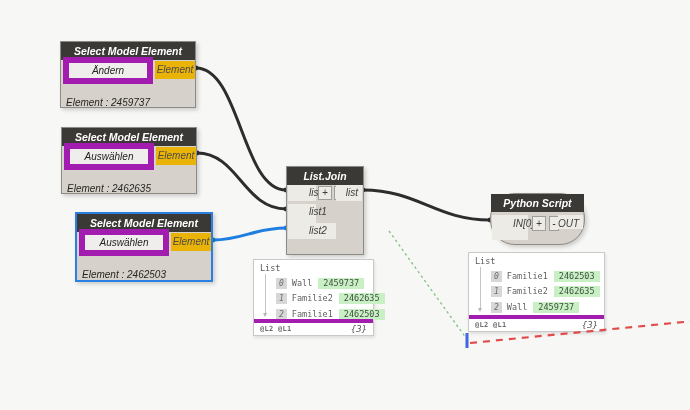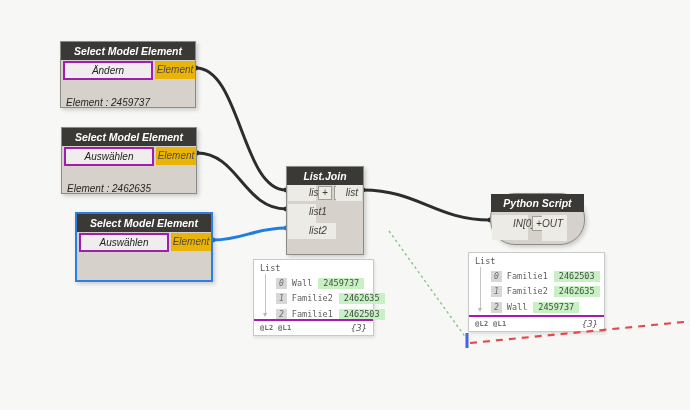"Ändern" .sel-button { border: 2px solid #a21caf -> 6px solid #a21caf }
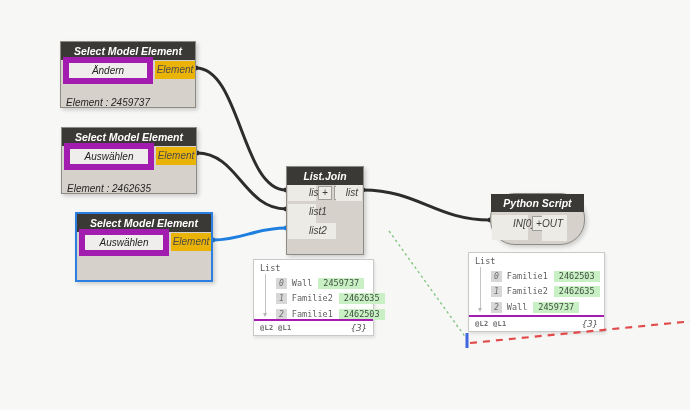"OUT" div.port { height: 26px -> 14px; right: 17px -> 1px }
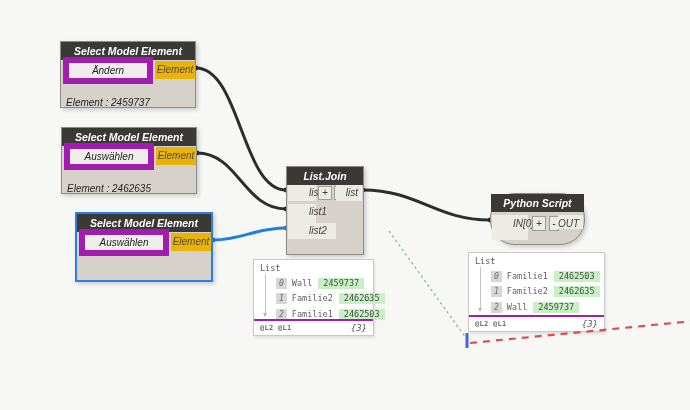"Element : 2462503" div.sel-status { html: none -> <div>Element : 2462503</div> }
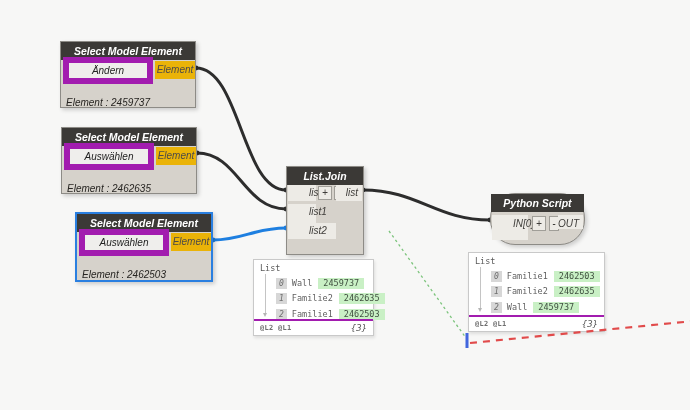"@L2 @L1" .pv-footer { border-top: 2px solid #a21caf -> 4px solid #a21caf }
